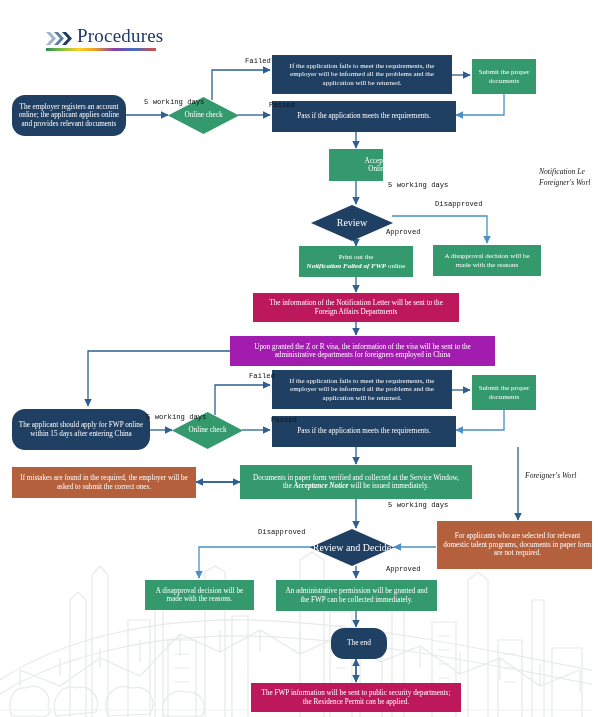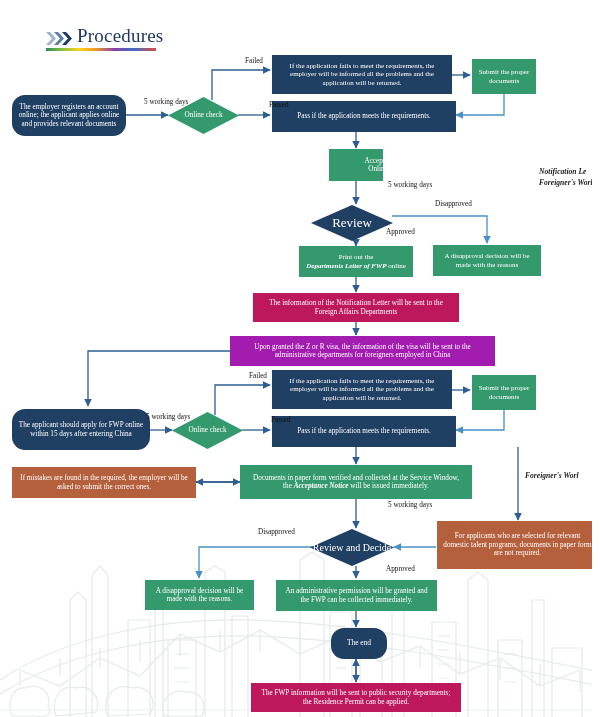"Failed" .lbl { font-family: Liberation Serif, serif -> Liberation Mono, monospace }
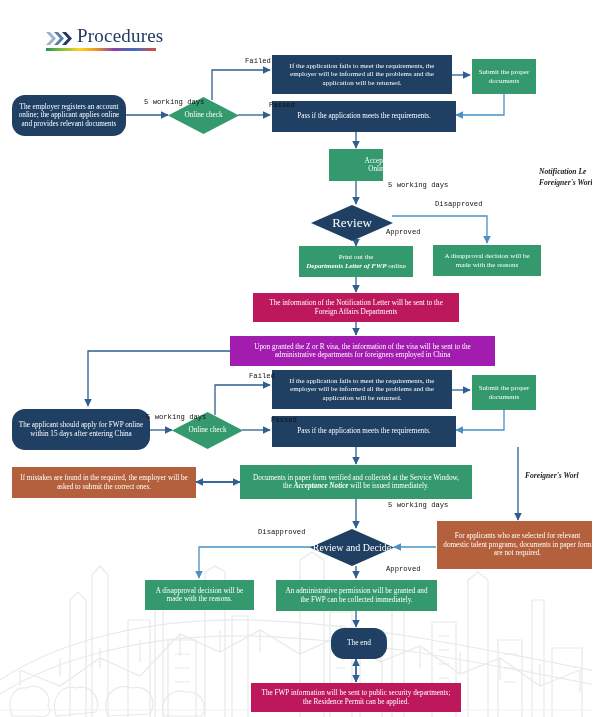"Notification Le" .side-note { font-weight: bold -> normal }
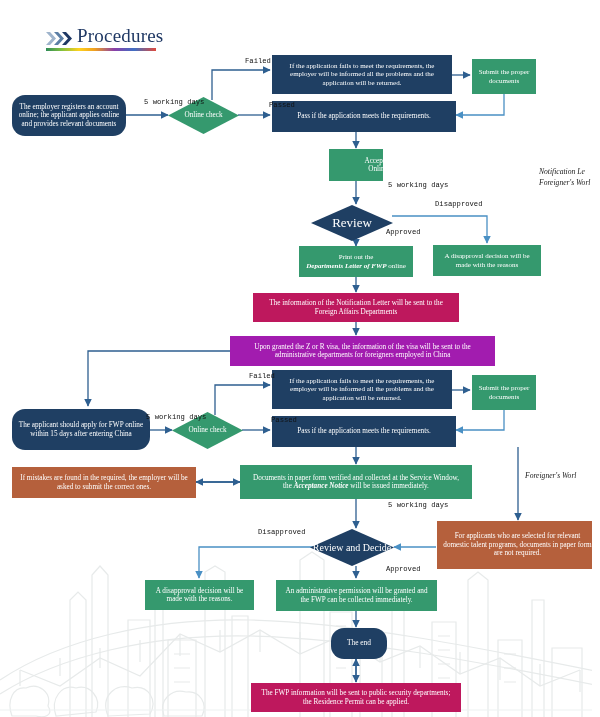"Review" div.dtext { font-size: 13px -> 10px }
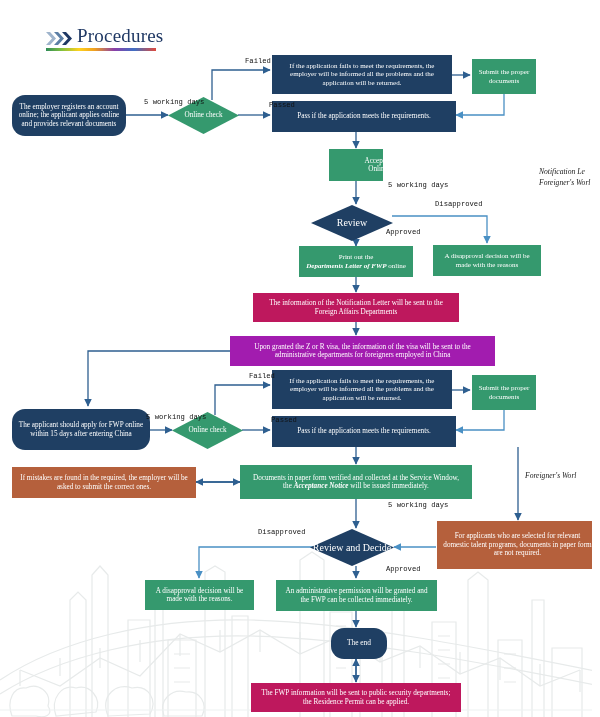"Departments Letter of FWP" span.ital { text: Departments Letter -> Notification Failed }
